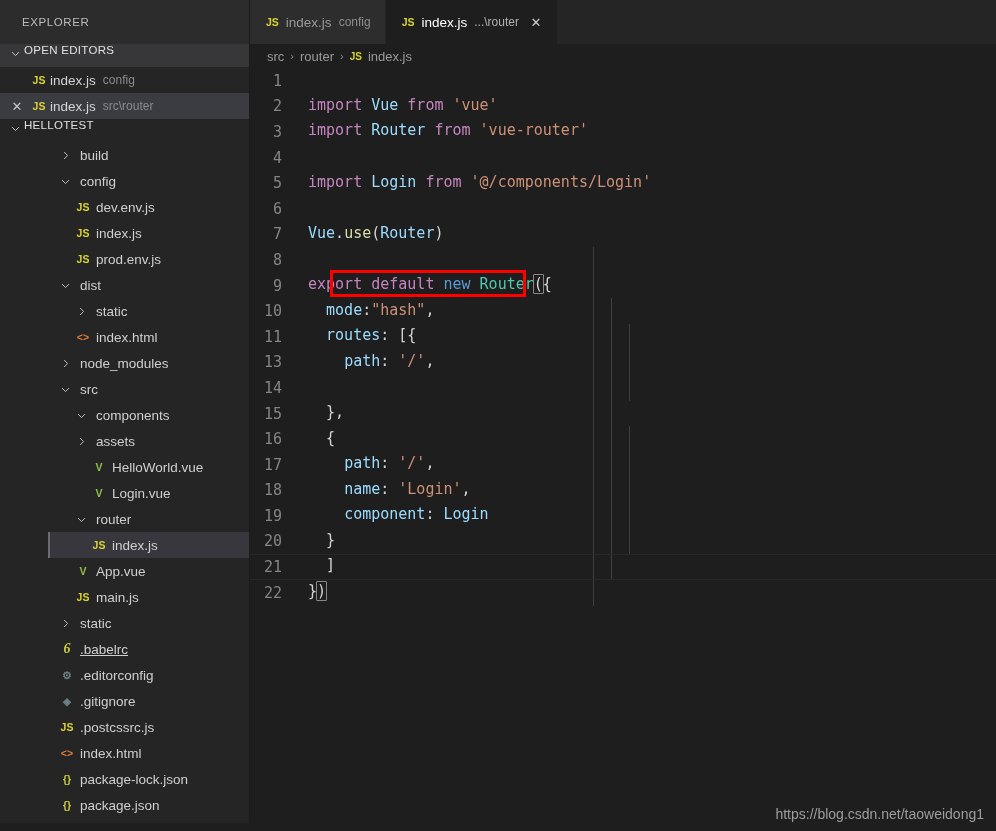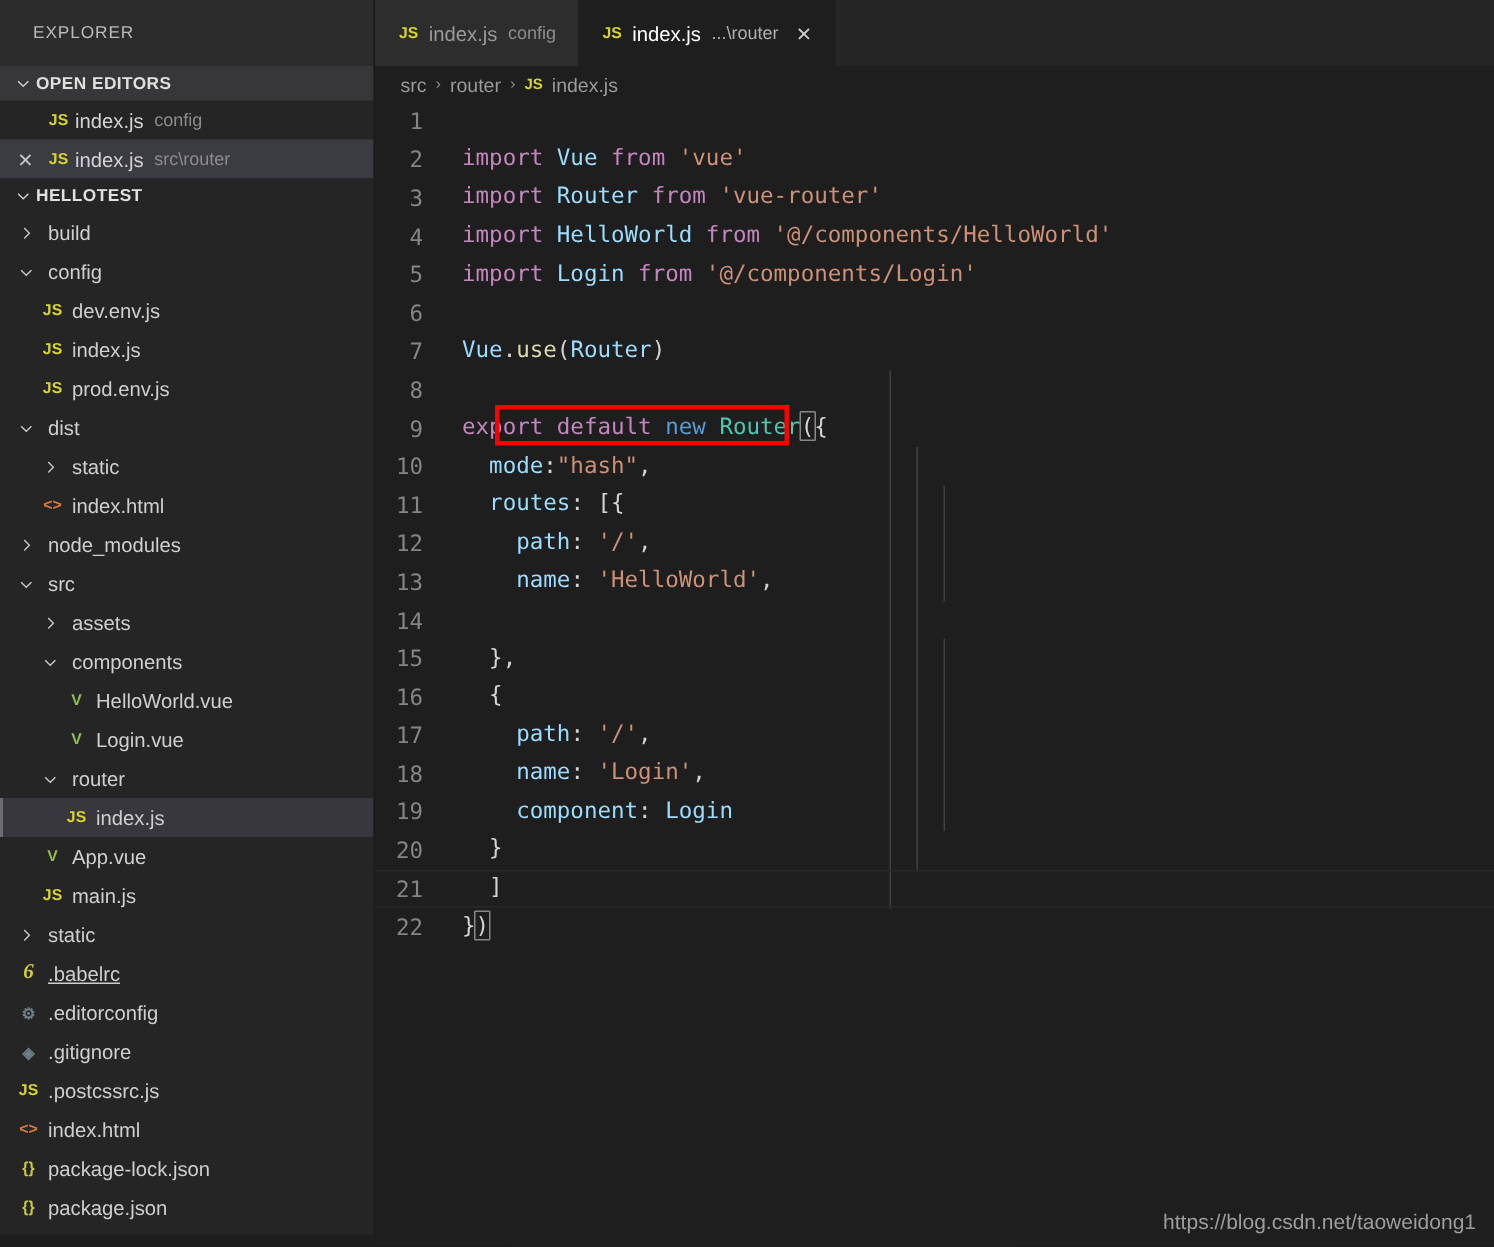"OPEN EDITORS" .section-header { align-items: center -> flex-start; font-weight: bold -> normal }
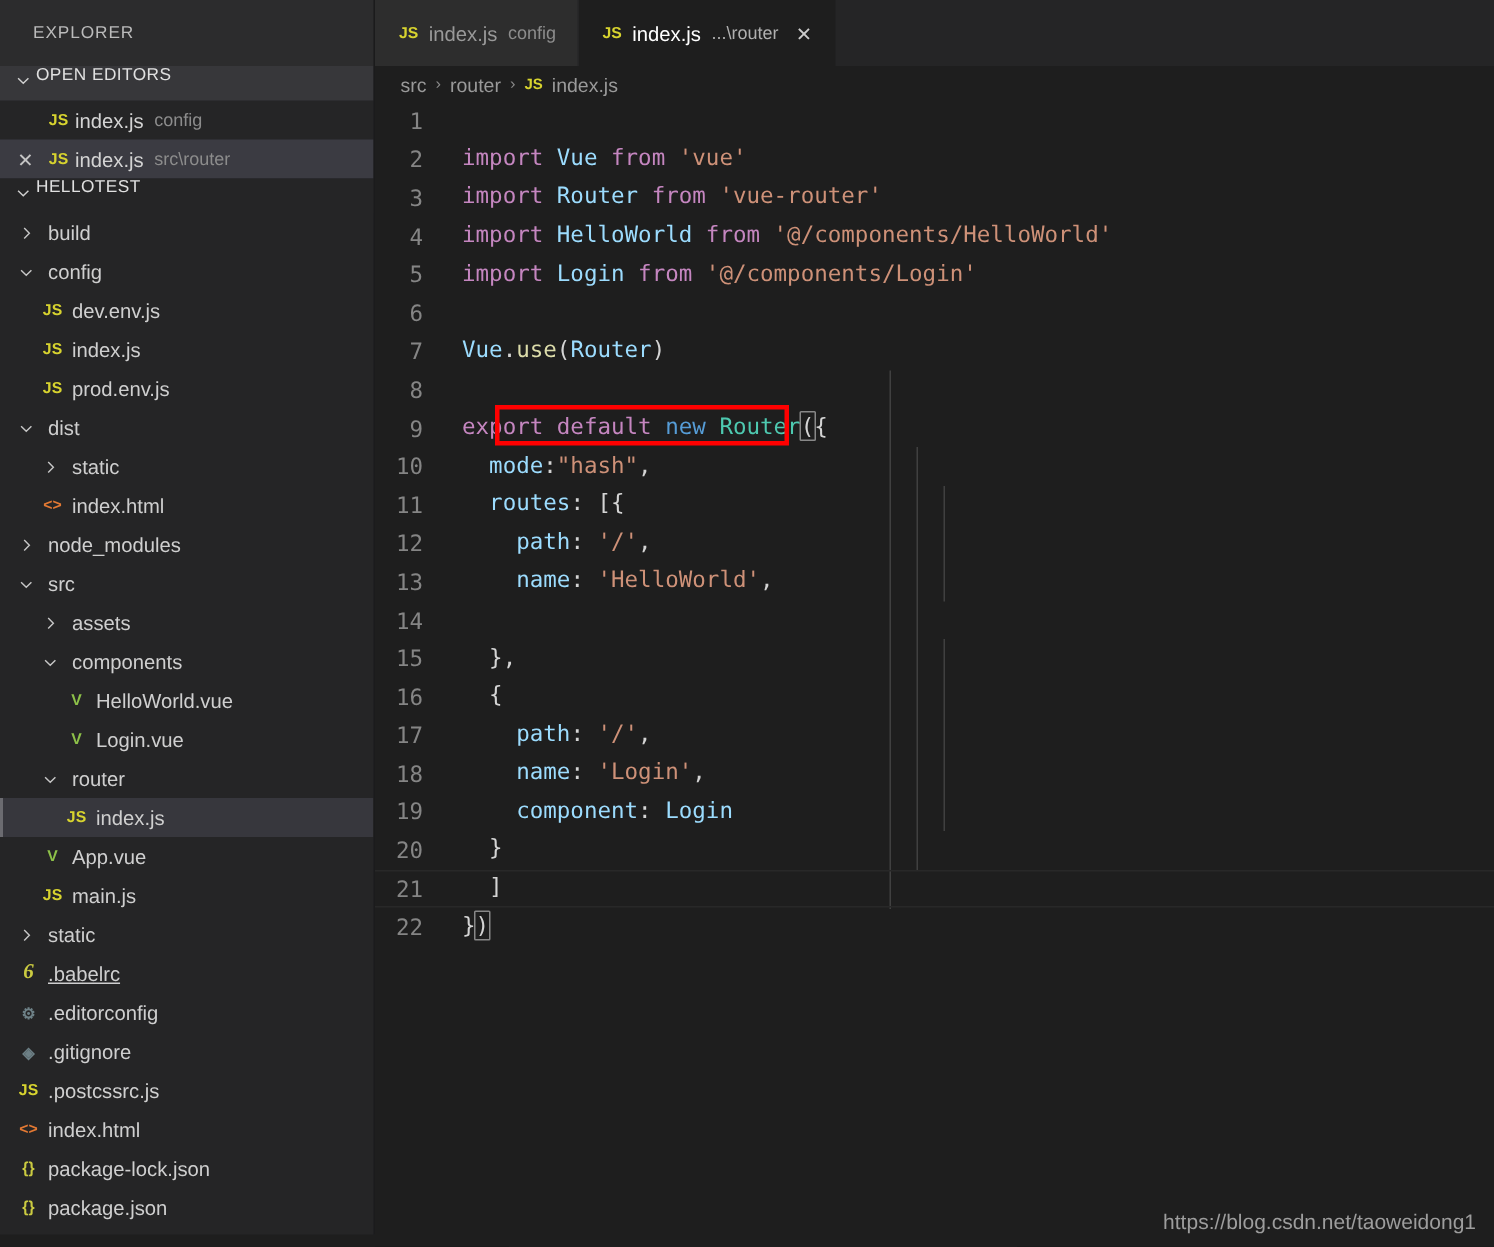"build" .tree { padding-left: none -> 48px }
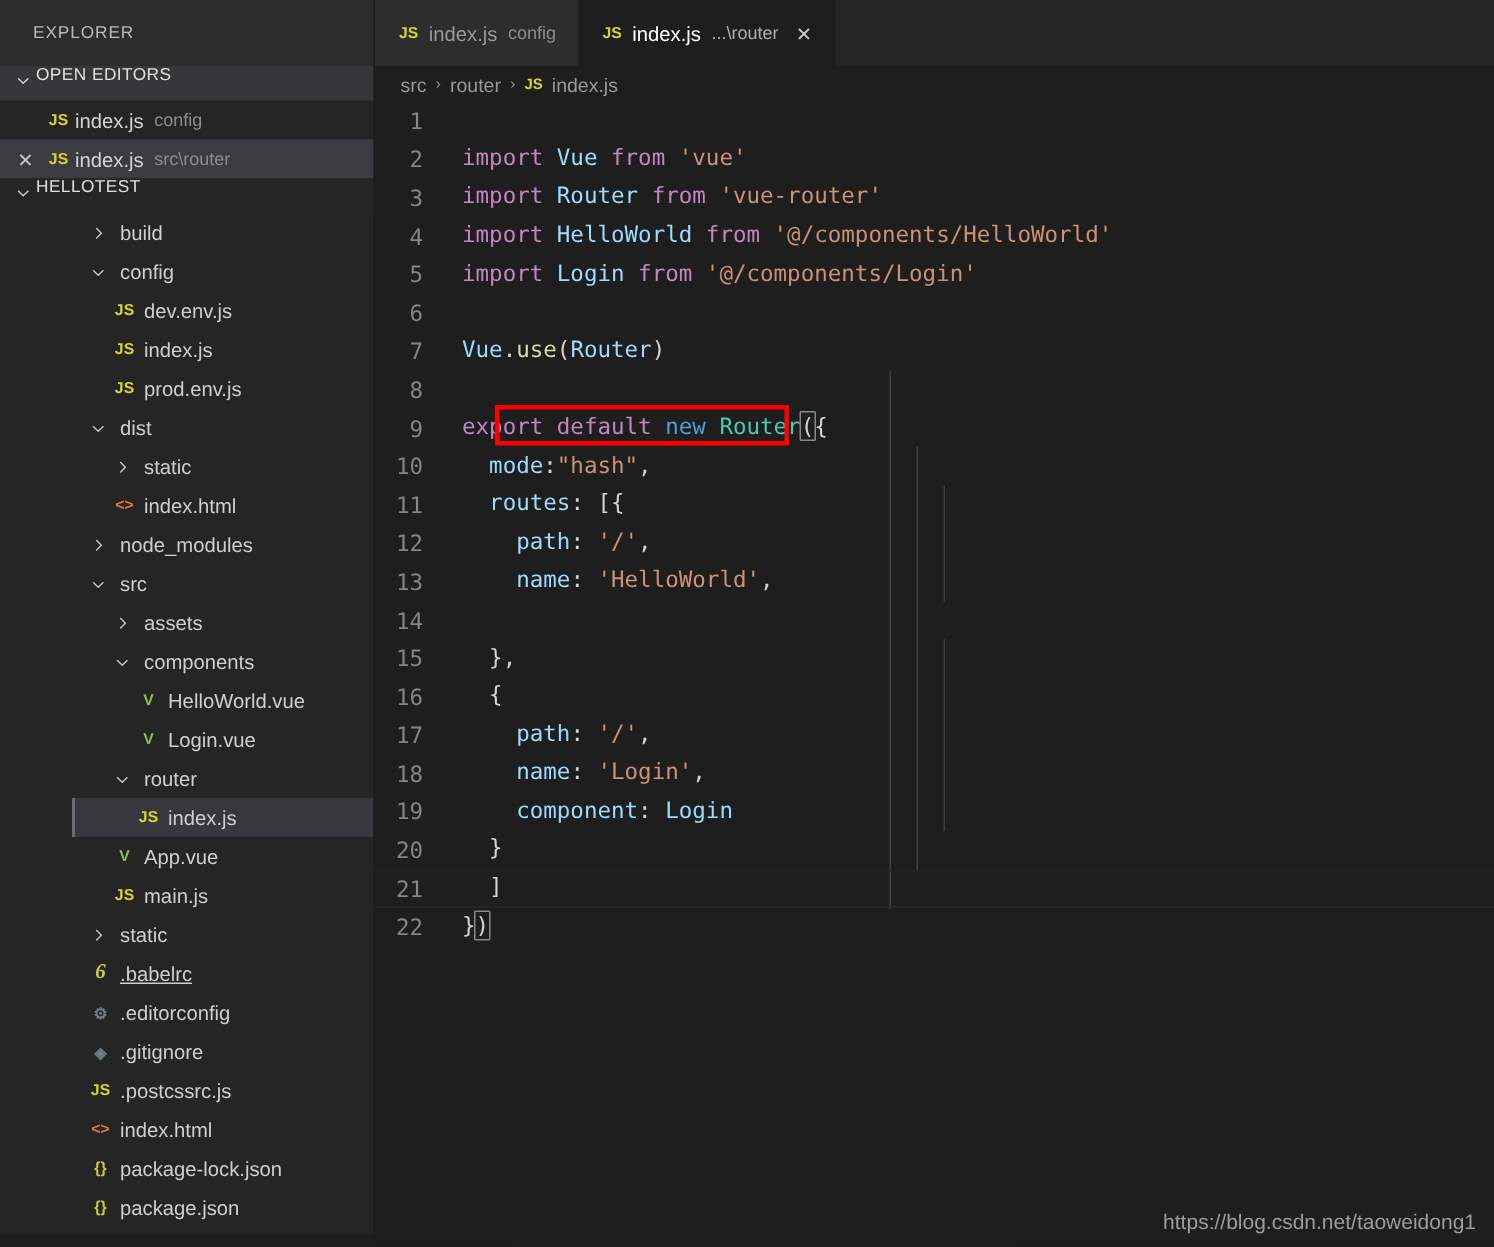"import HelloWorld from" span.code-text { html: <span><span>import </span><span>HelloWorld</span><span> from </span><span>'@/components/HelloWorld'</span></span> -> none }
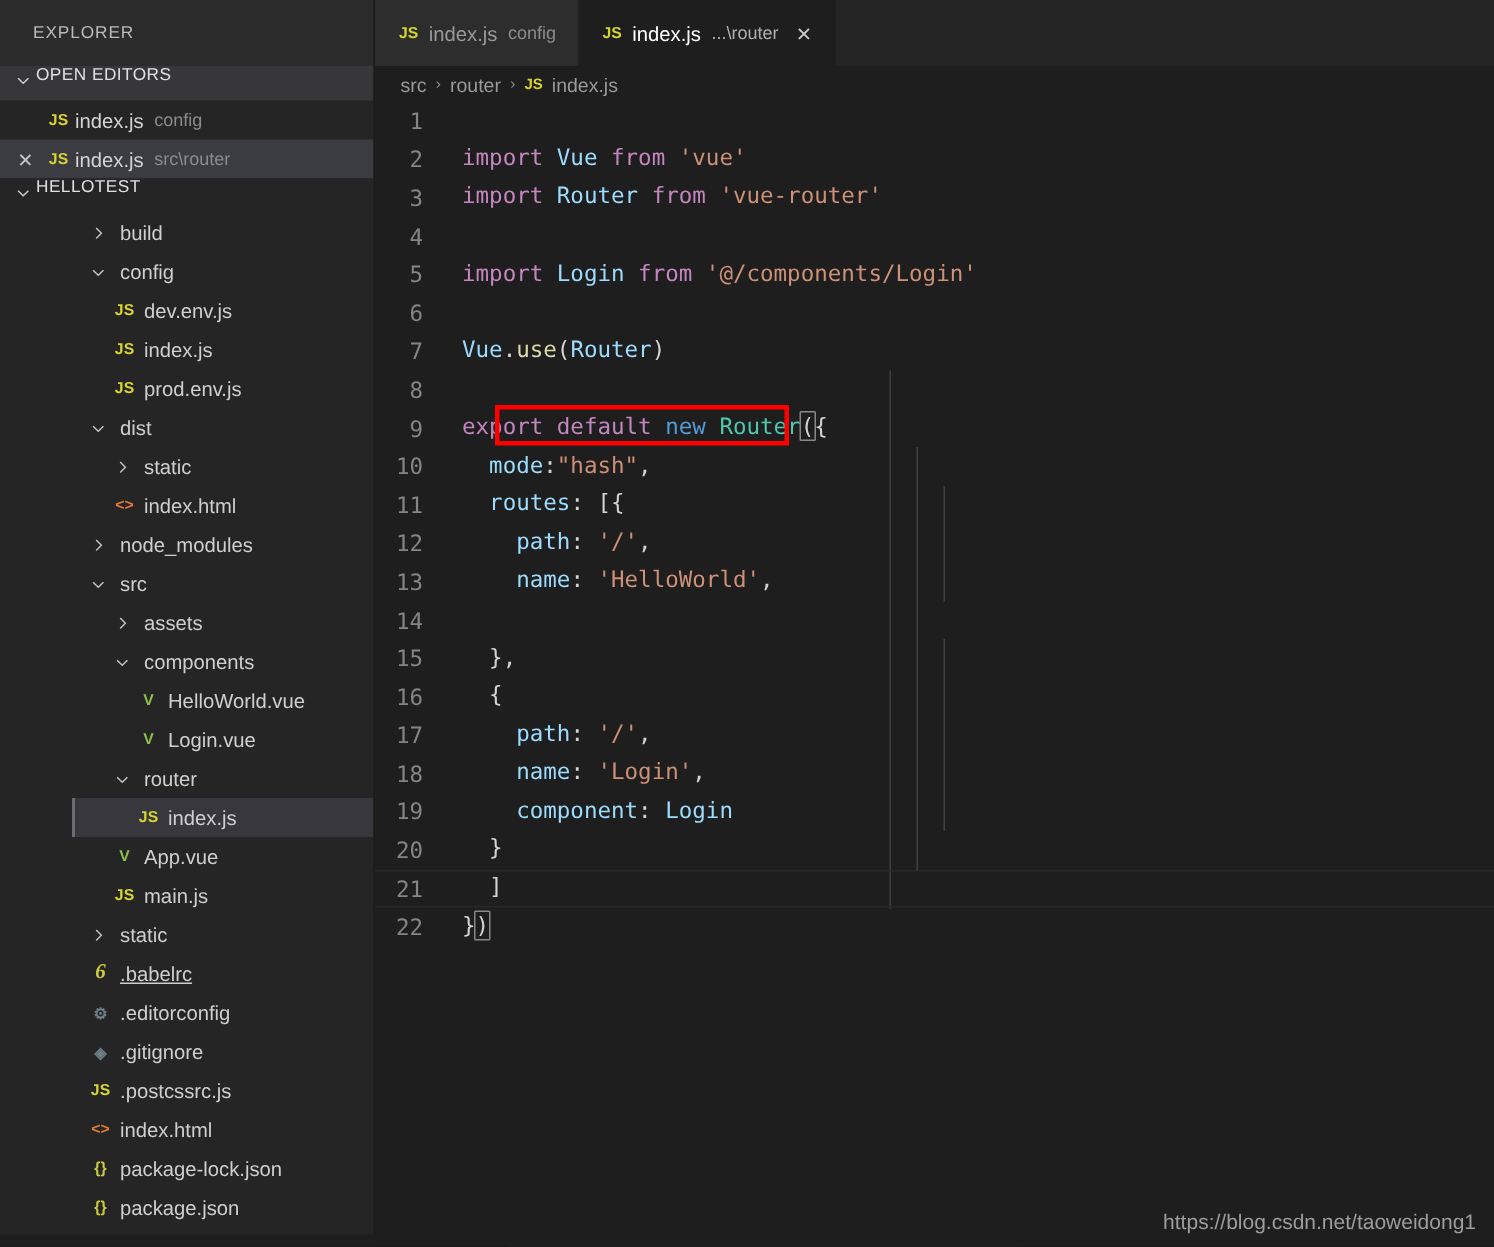"12" div.code-line { html: <div><span>12</span><span><span> </span><span>name</span><span>: </span><span>'HelloWorld'</span><span>,</span></span></div> -> none }
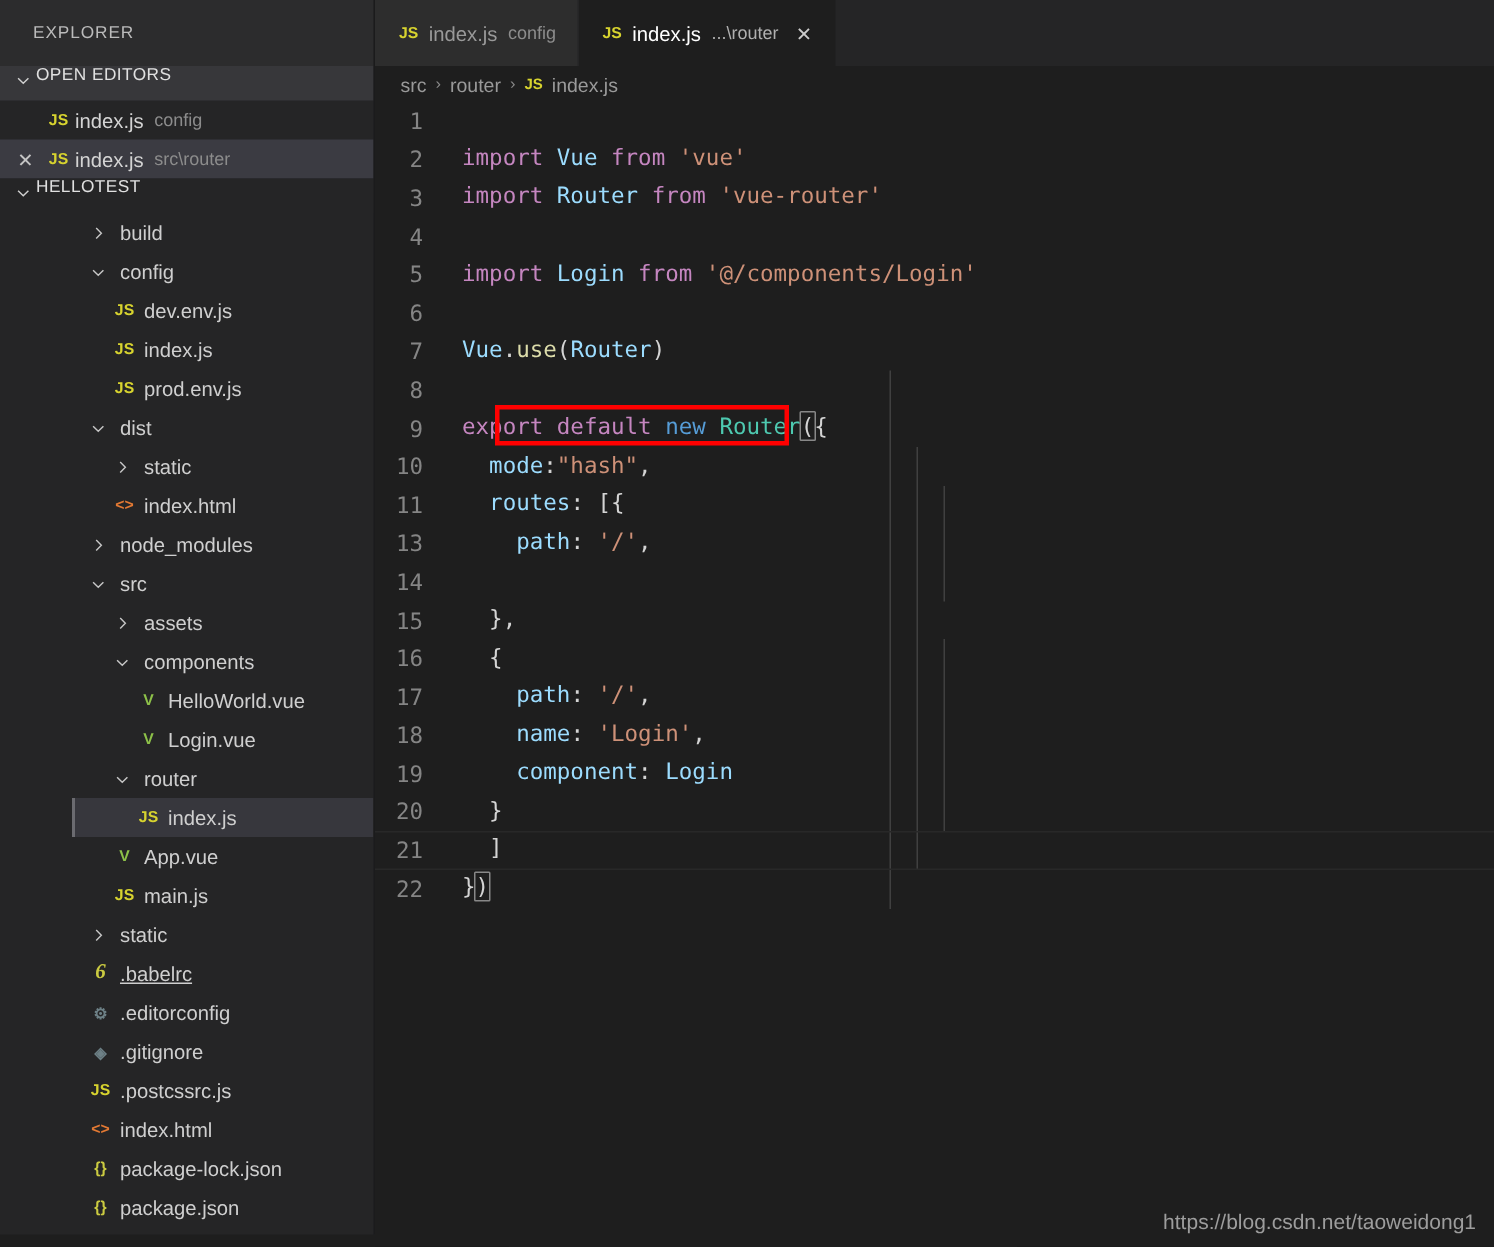"assets" div.tree-row { order: before "components" -> after "components" }
